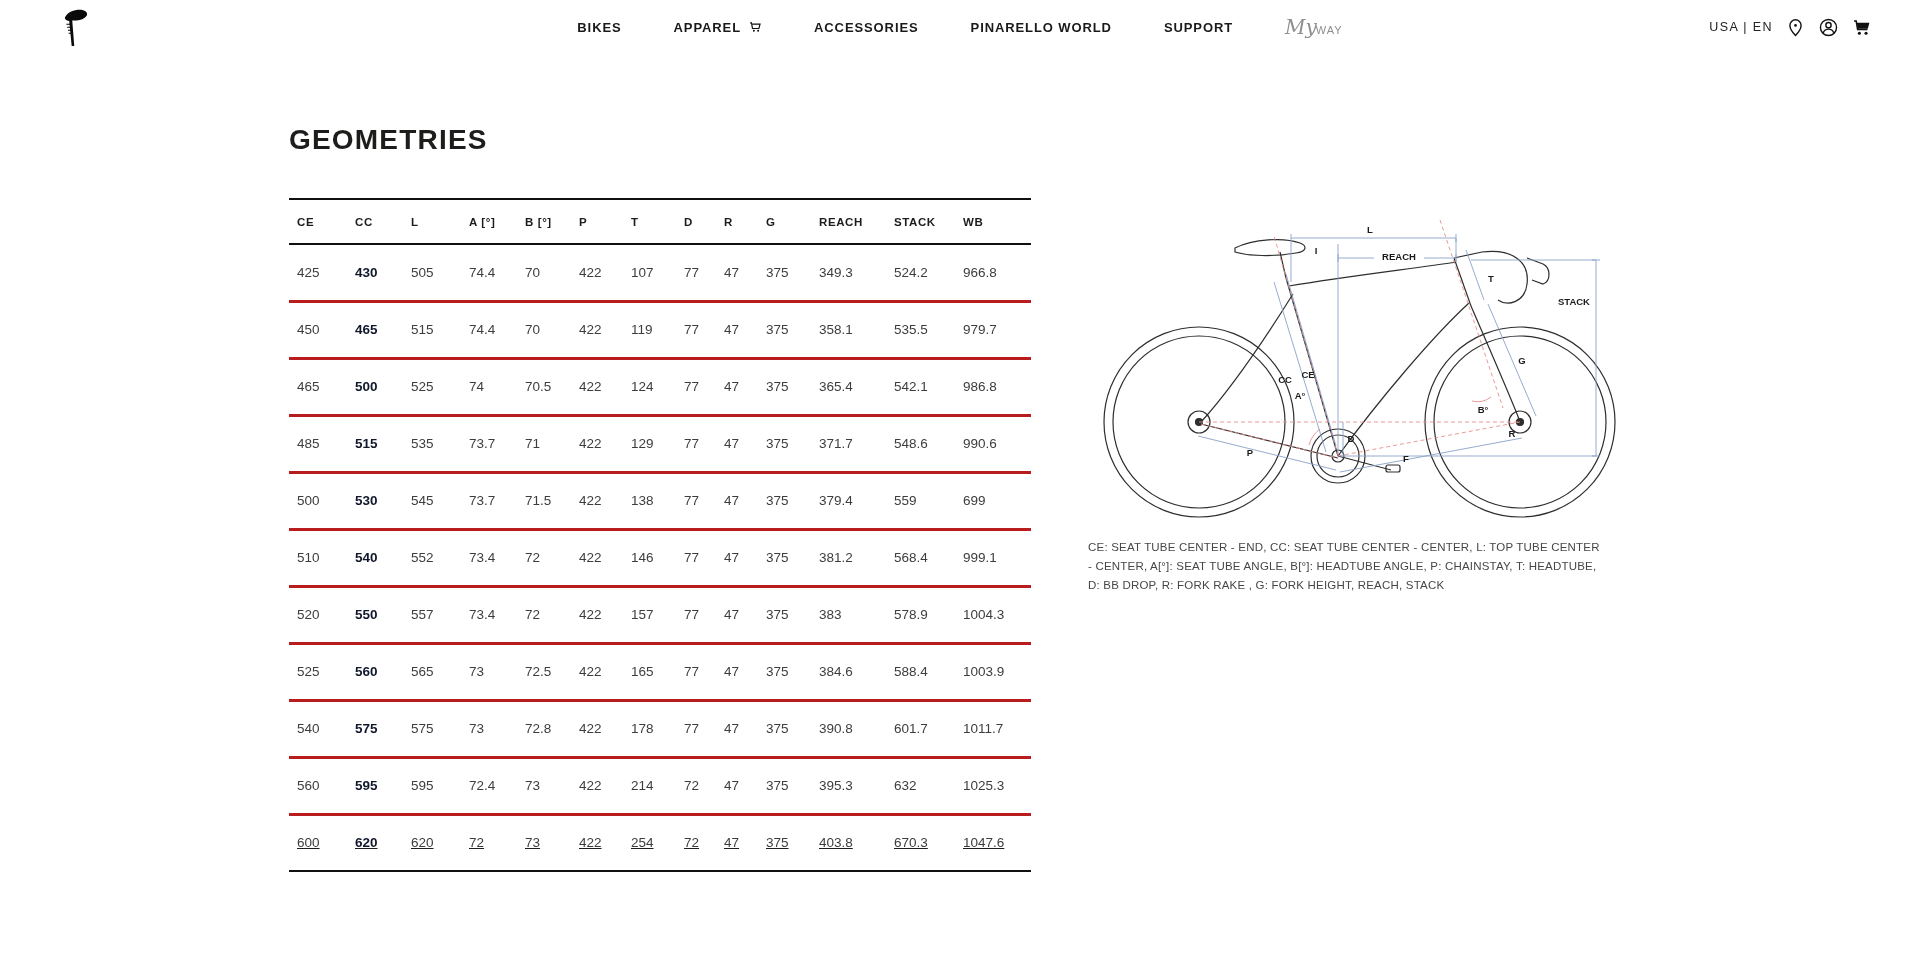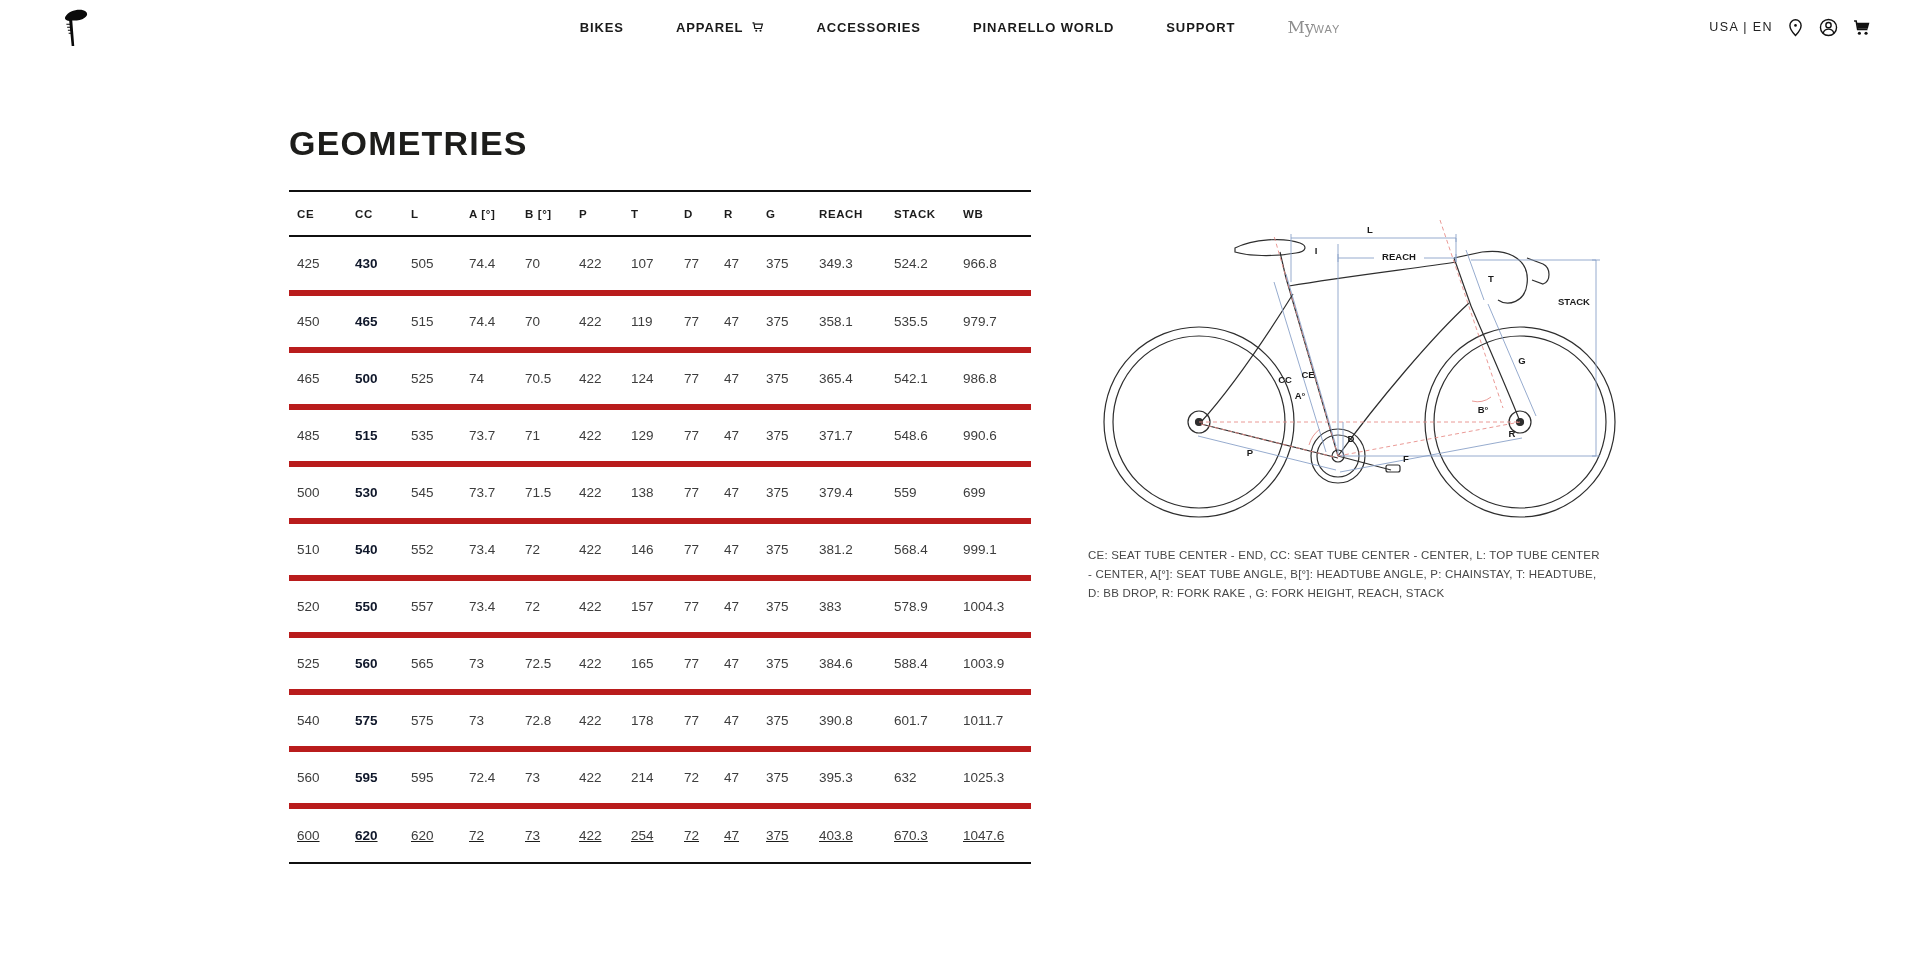"My" .myway .my { font-size: 17px -> 20px; font-style: none -> italic }
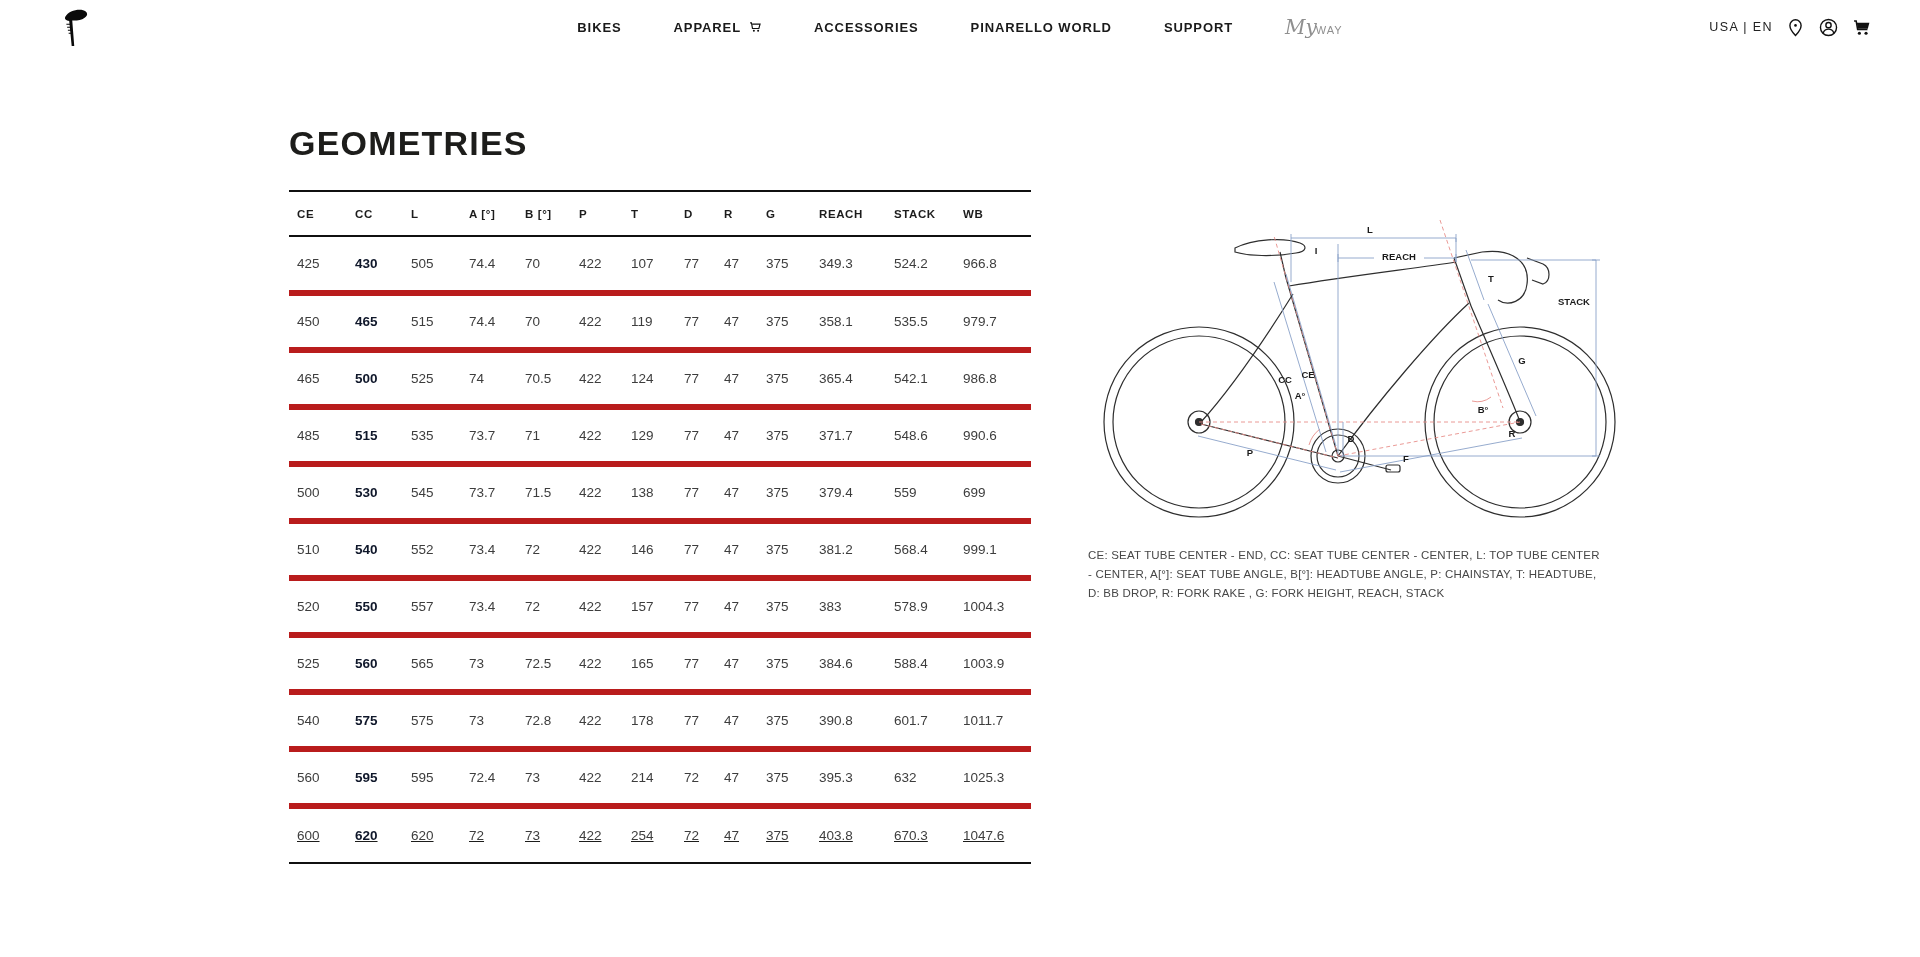"GEOMETRIES" h1.page-title { font-size: 34px -> 28px; margin-bottom: 27px -> 42px }
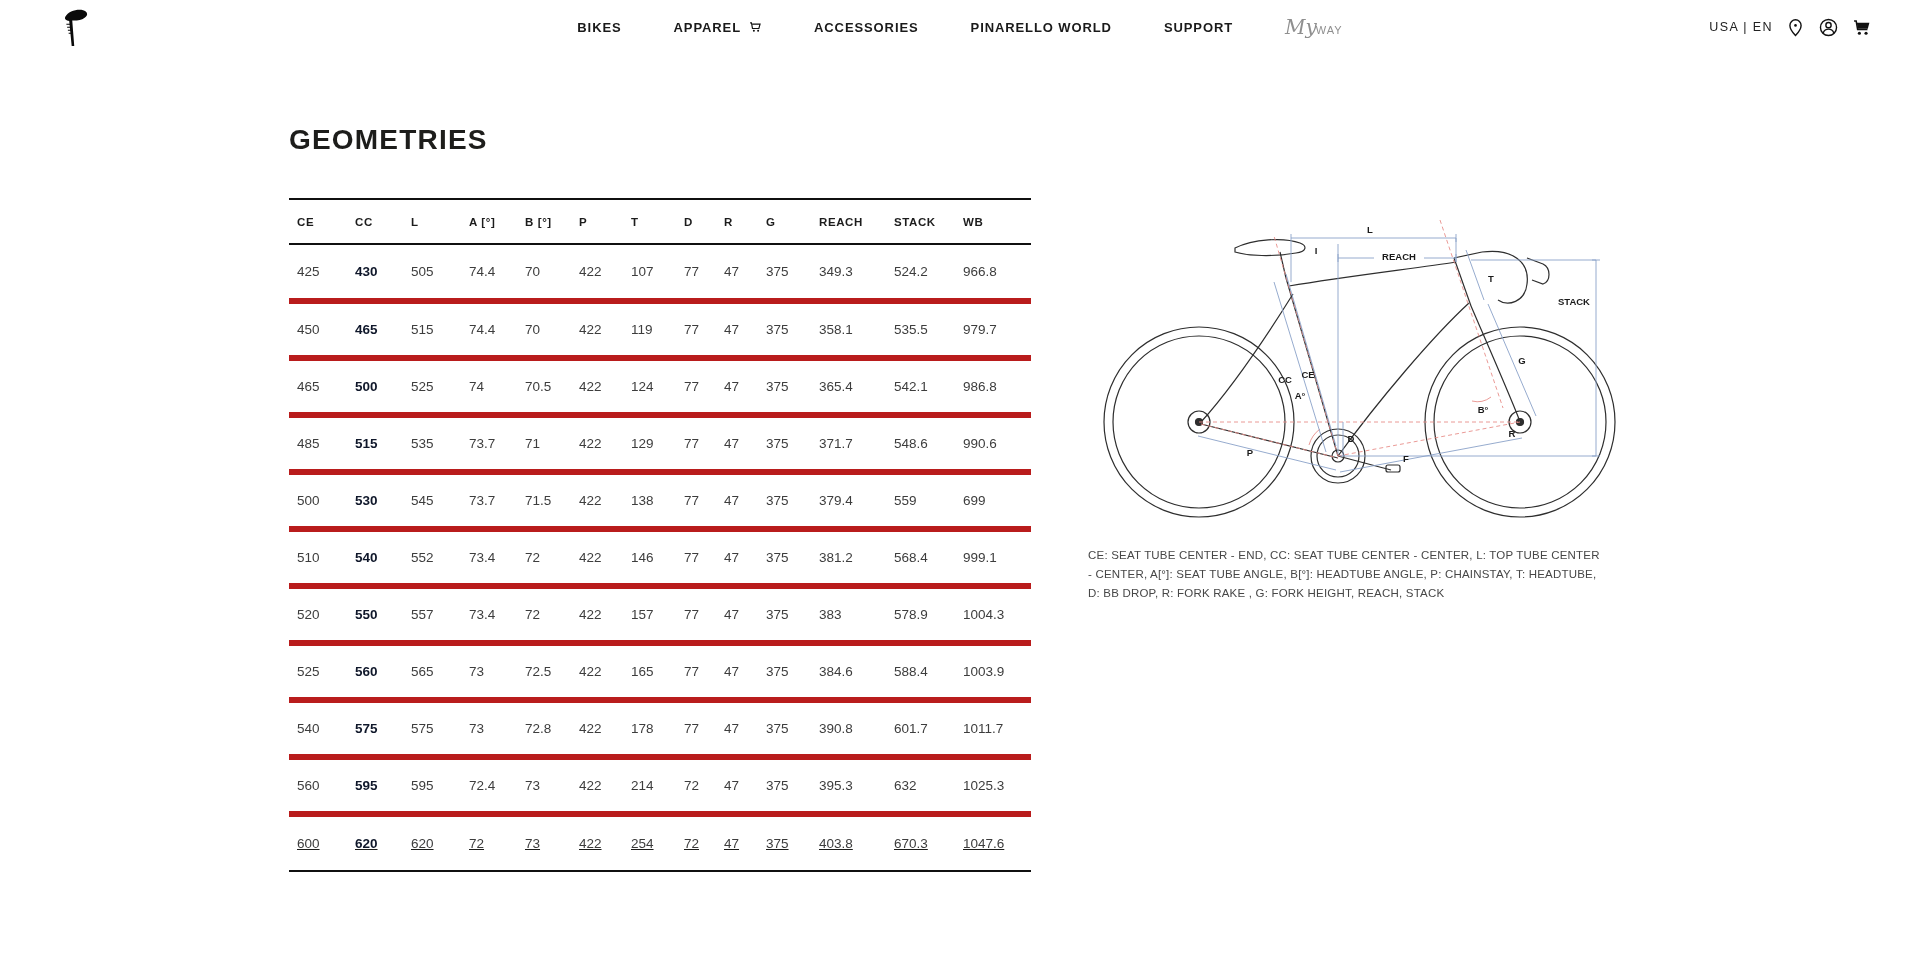"425" table.geo tbody tr { border-bottom: 6px solid #b91c1c -> 3px solid #b91c1c }
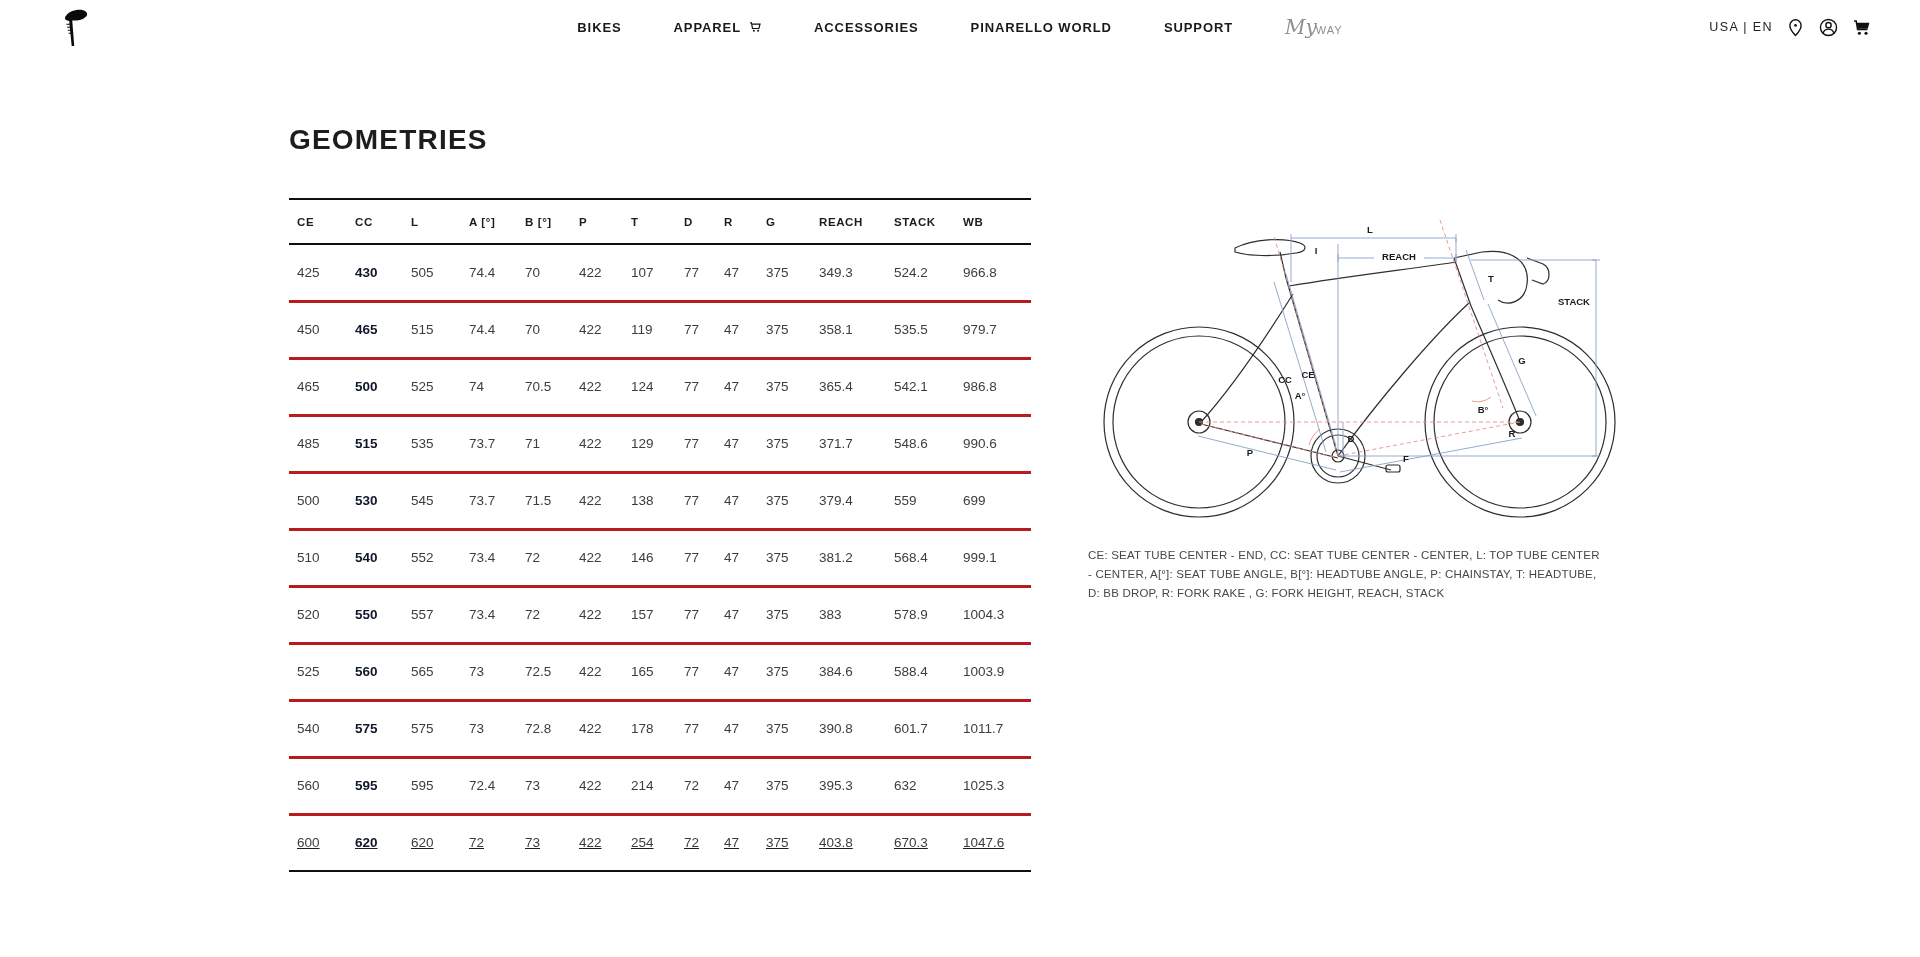"CE: SEAT TUBE CENTER -" .diagram-caption { margin-top: 10px -> 2px }
